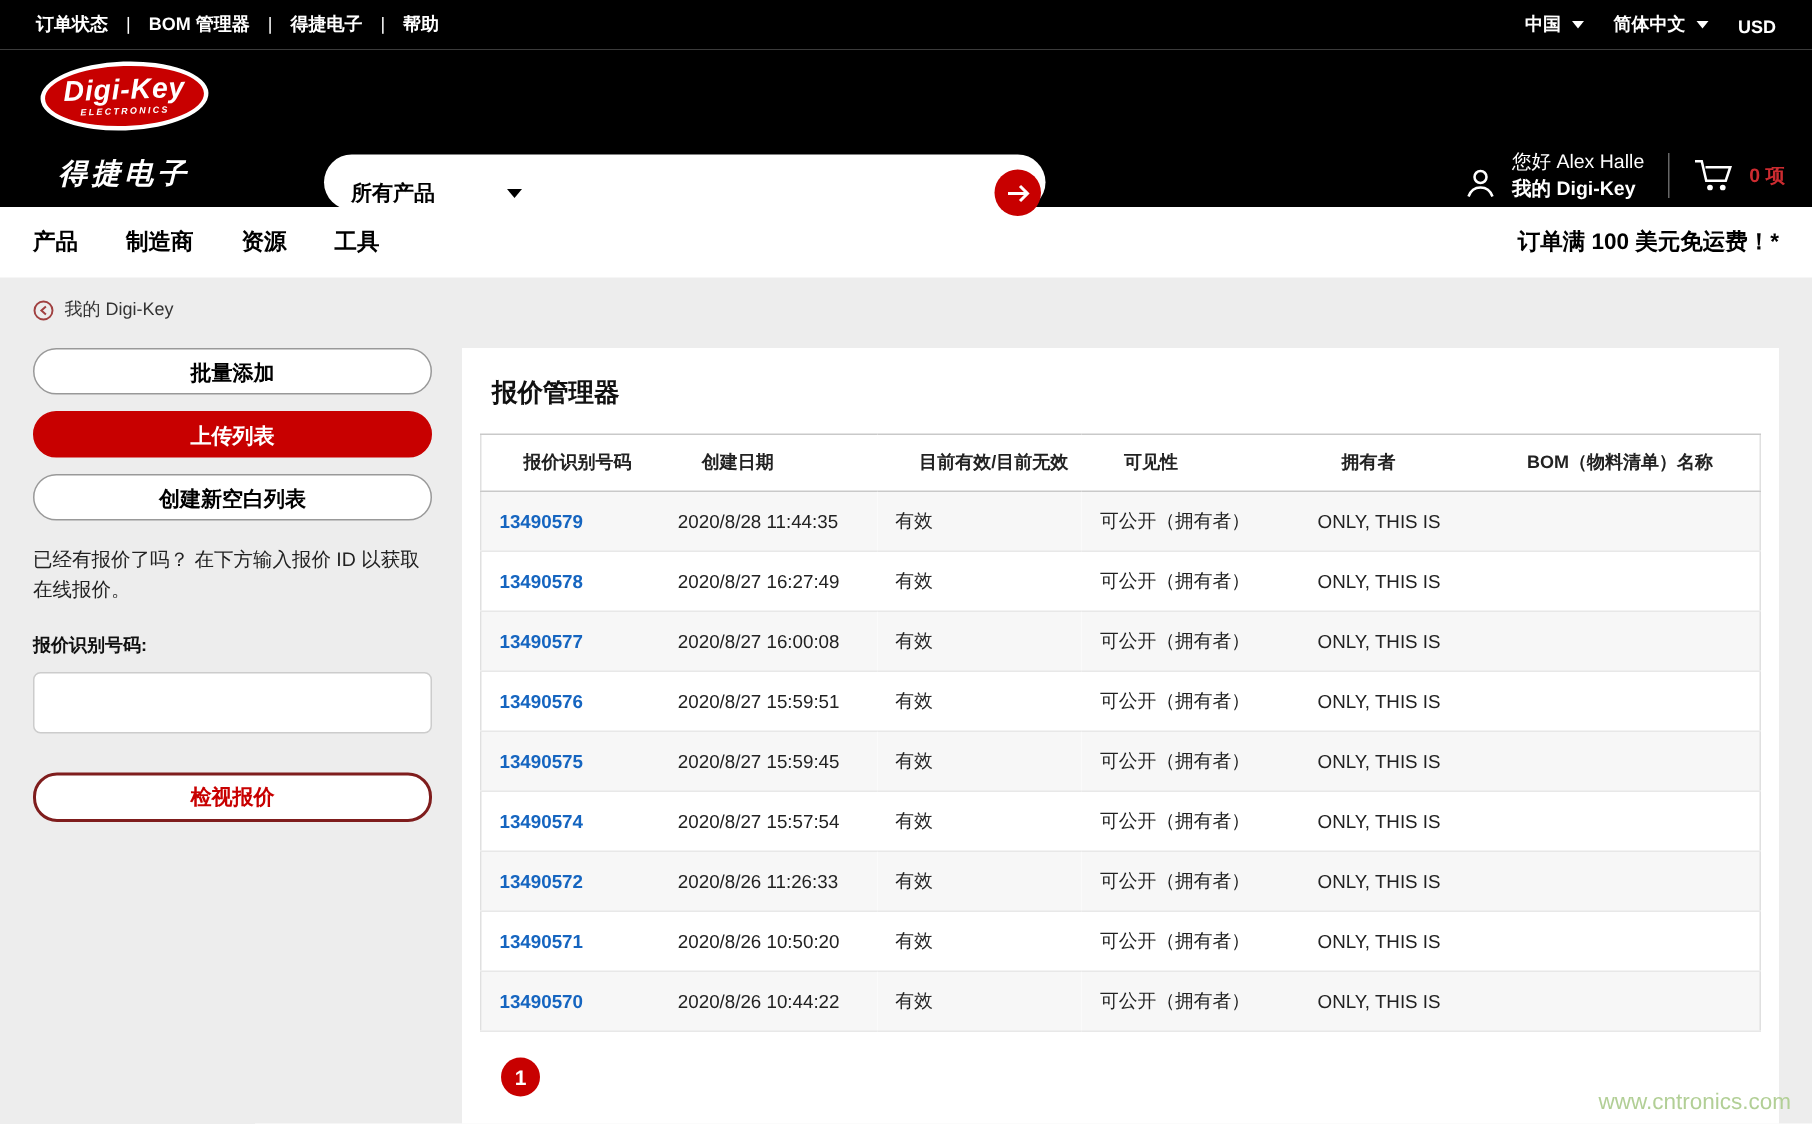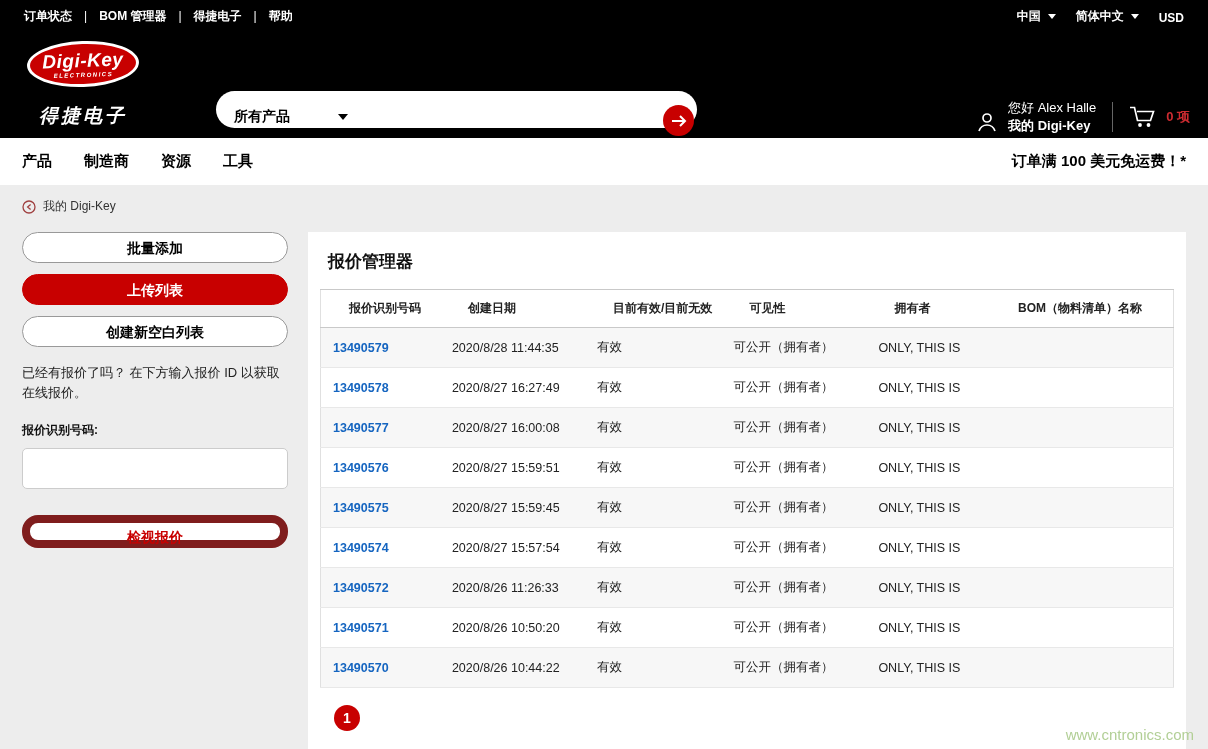"所有产品" .search { align-items: none -> center; top: 58px -> 70px }
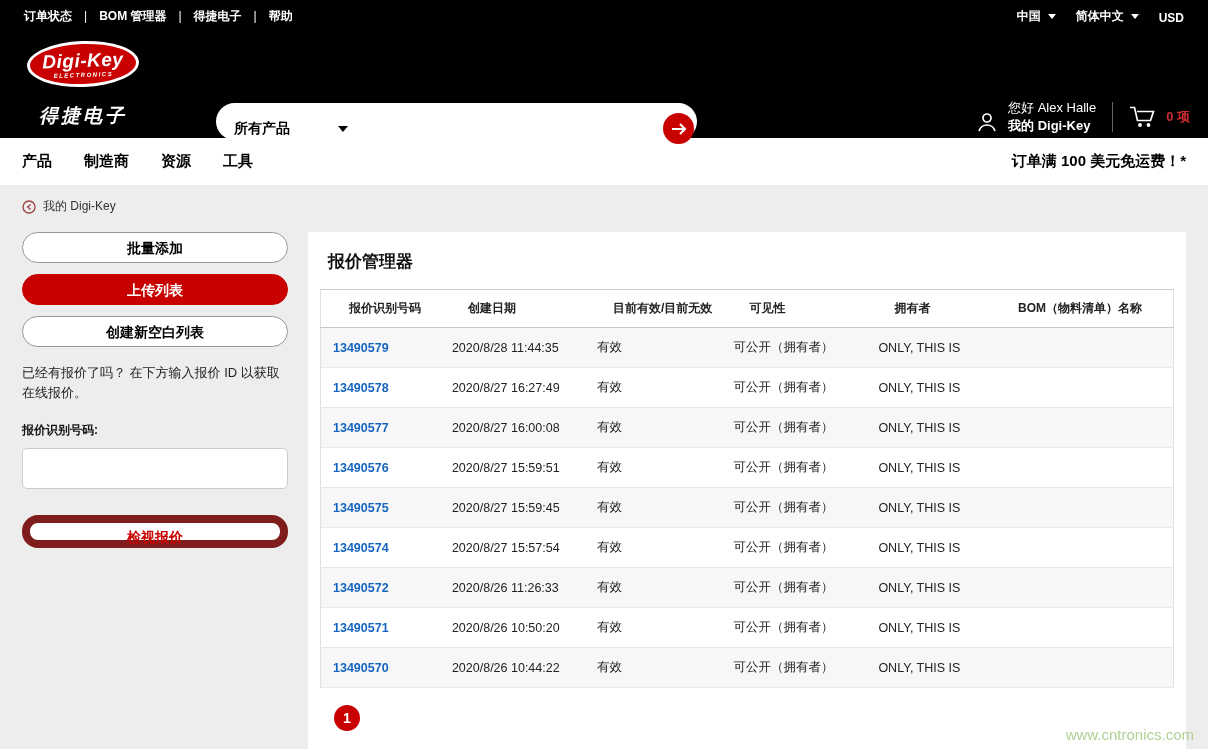"检视报价" .btn-outline-red { border: 8px solid #7f1d1d -> 2px solid #7f1d1d }
